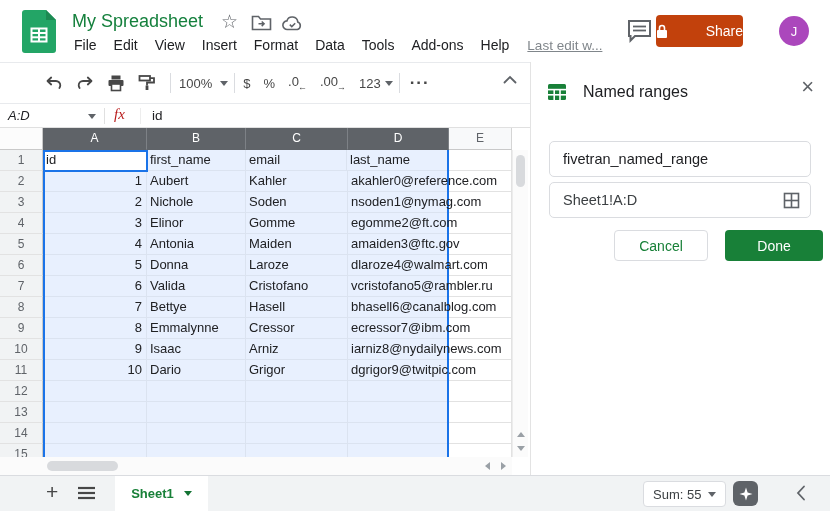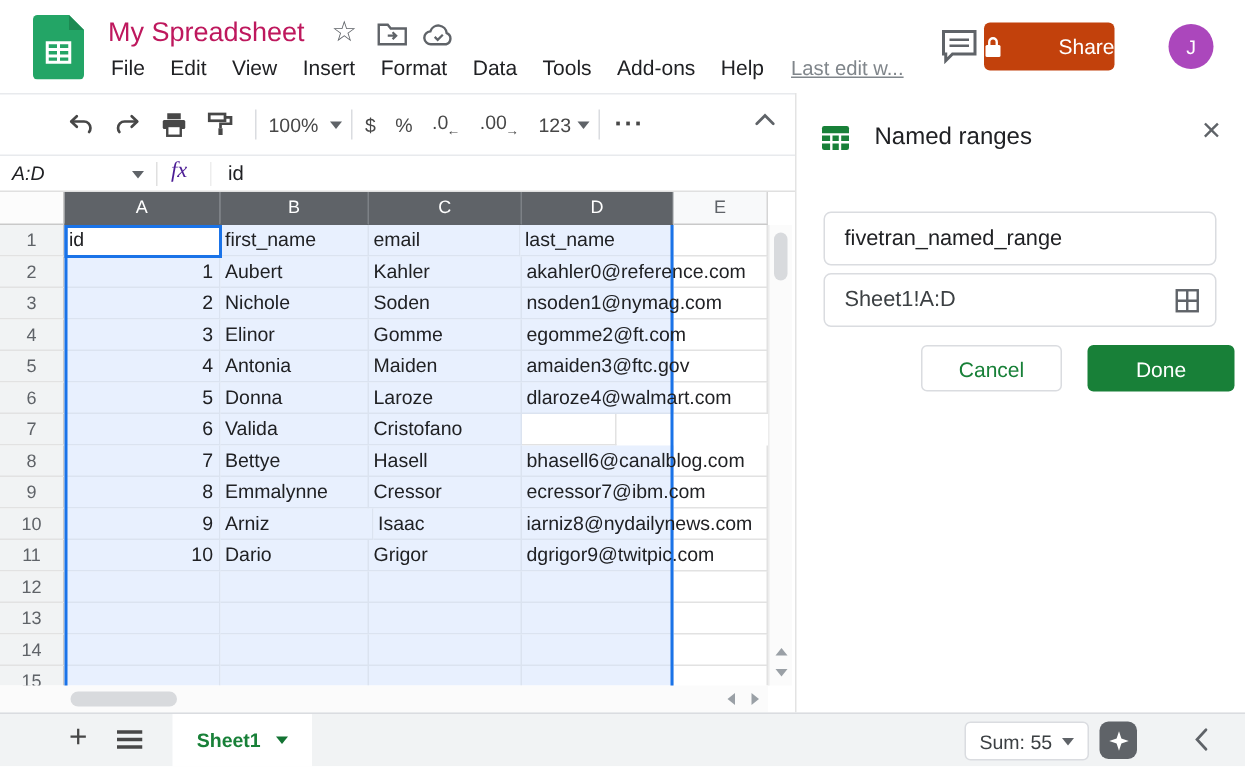"My Spreadsheet" .doc-title { color: #be185d -> #15803d }
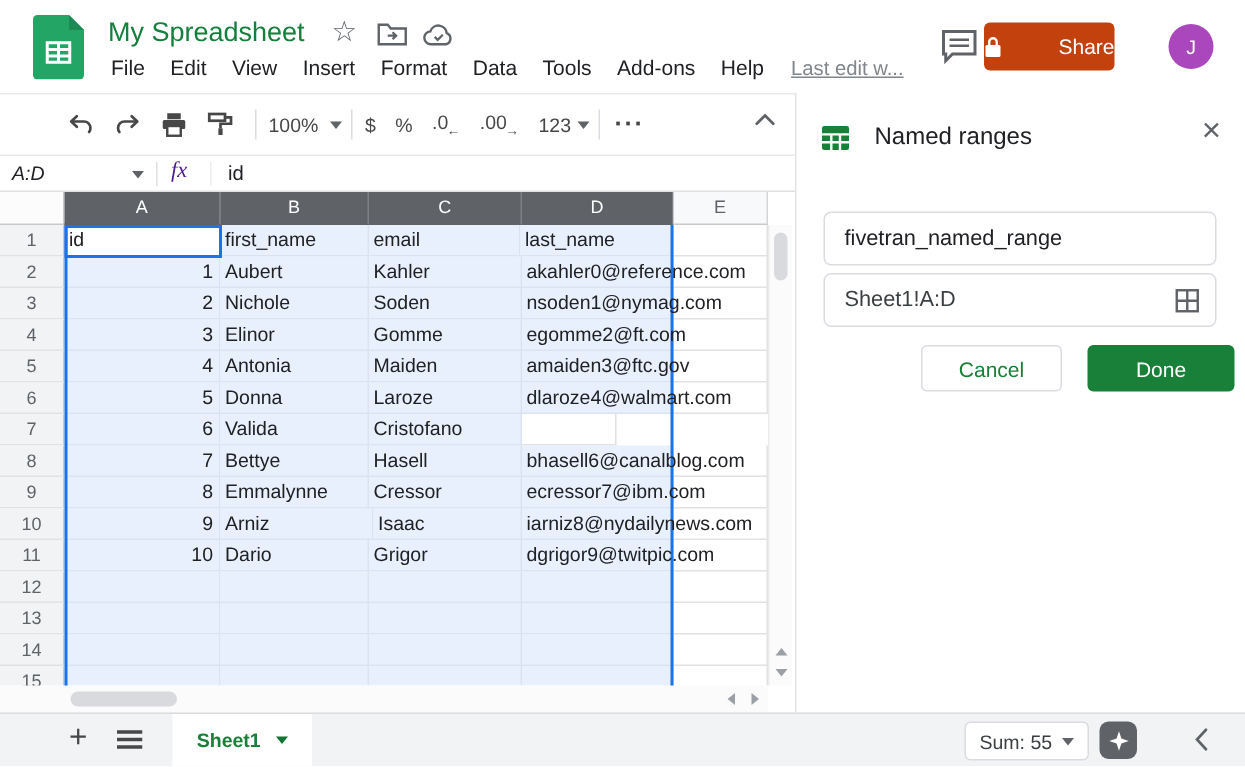"fx" .fx { color: #4c1d95 -> #b91c1c }
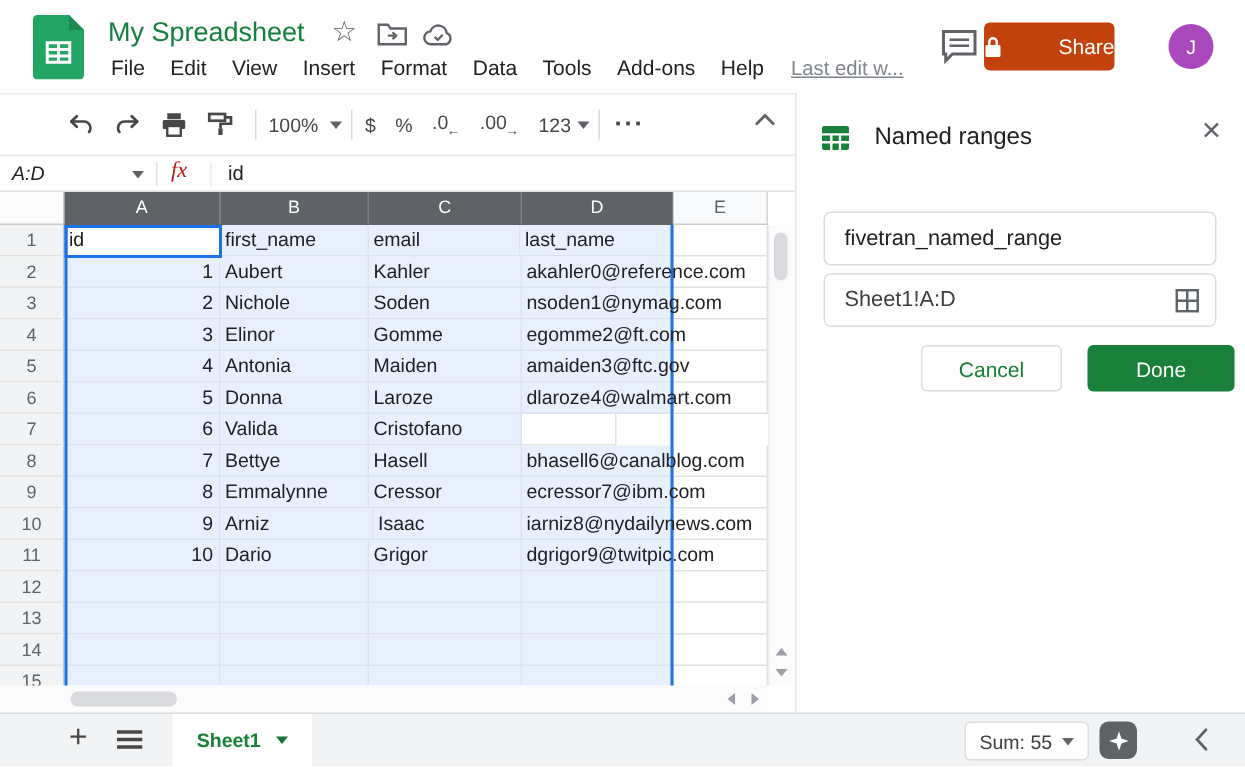"vcristofano5@rambler.ru" div.gc { html: none -> <div><span>vcristofano5@rambler.ru</span></div> }
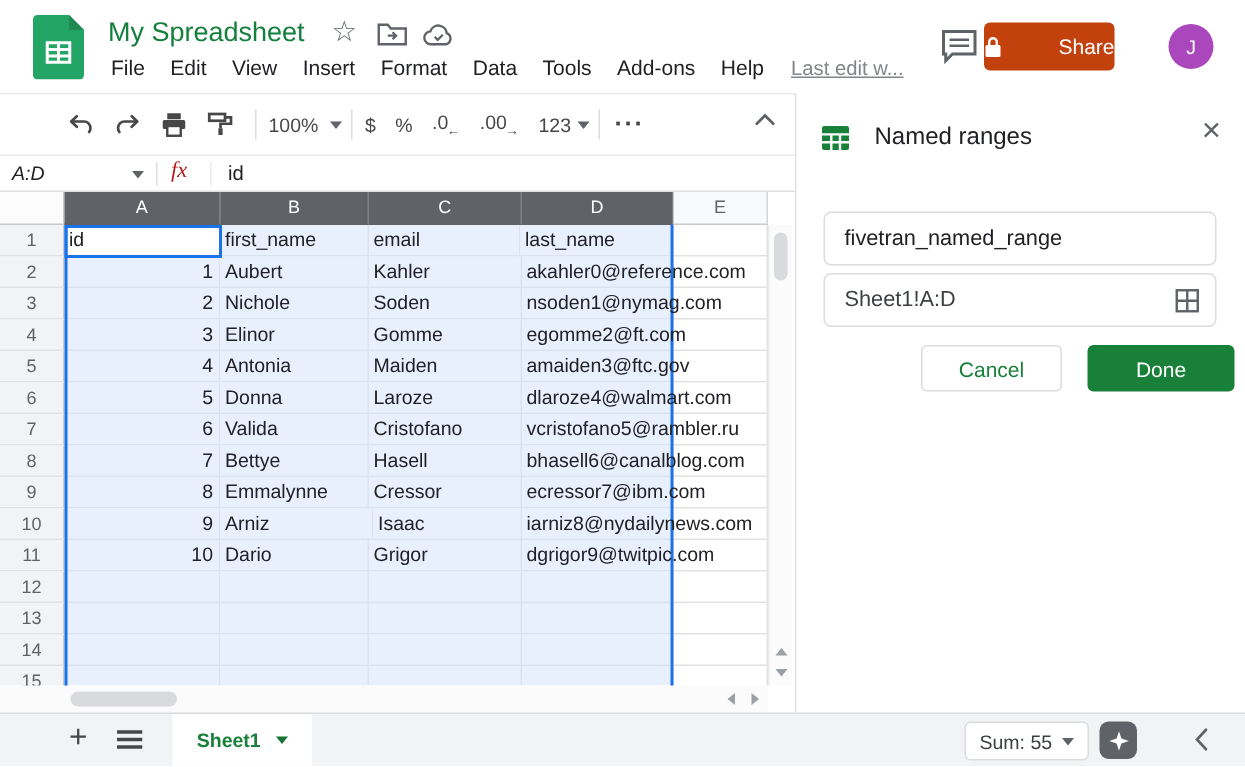"Arniz" div.gc { order: before "Isaac" -> after "Isaac" }
